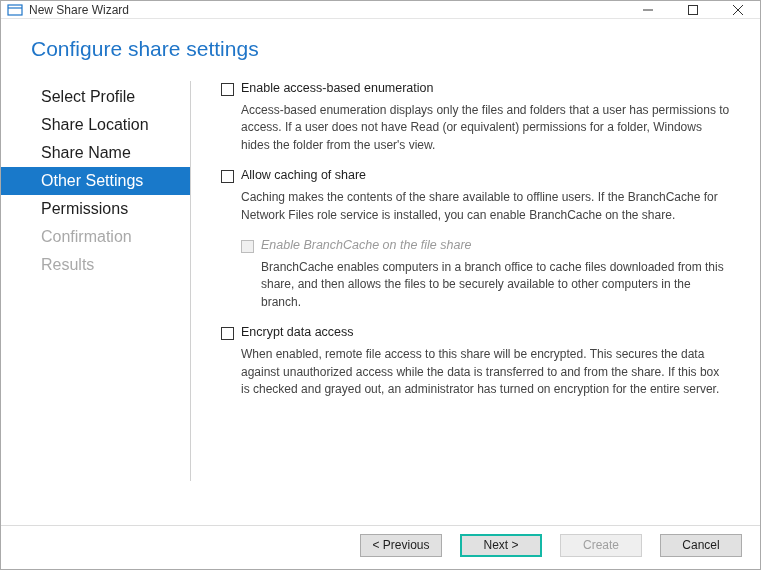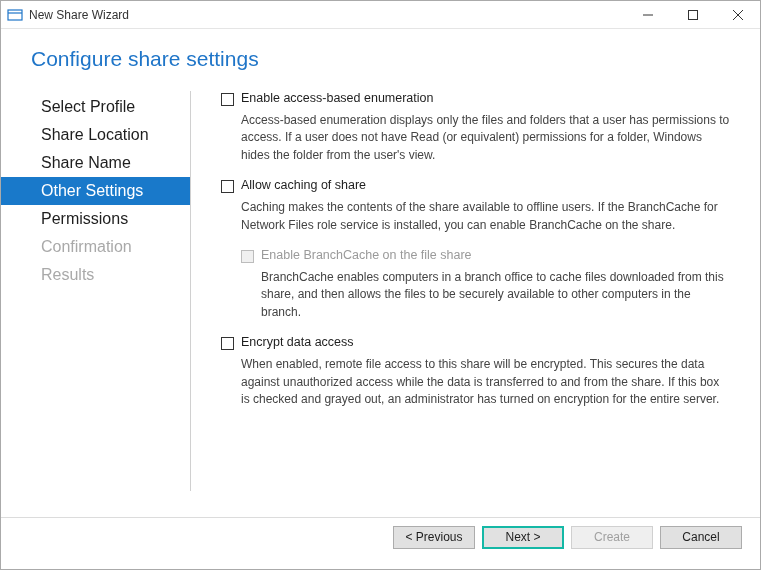"New Share Wizard" .titlebar { height: 28px -> 18px }
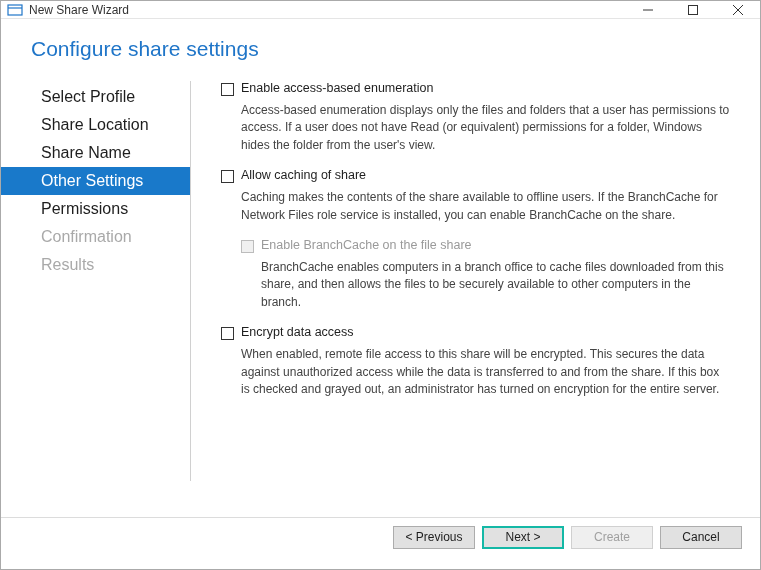"Enable BranchCache on the file" .cb-label.disabled { font-style: none -> italic }
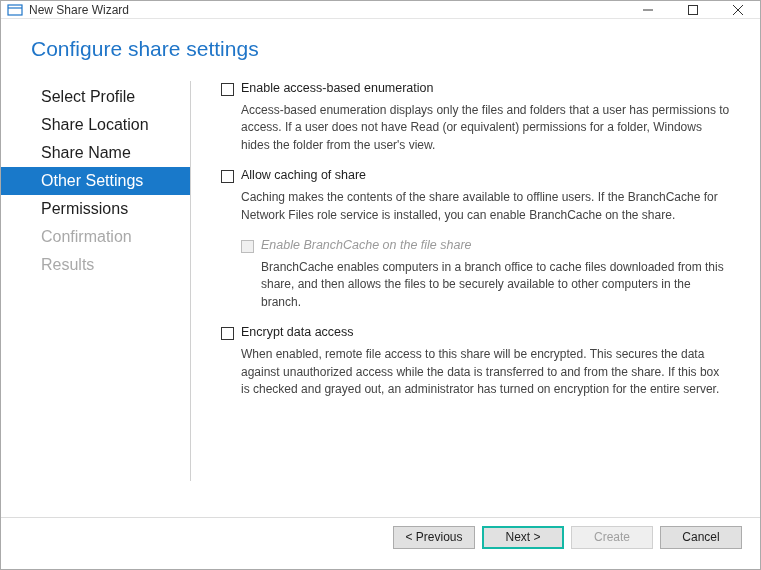"< Previous" .footer { bottom: 12px -> 4px; gap: 7px -> 18px }
